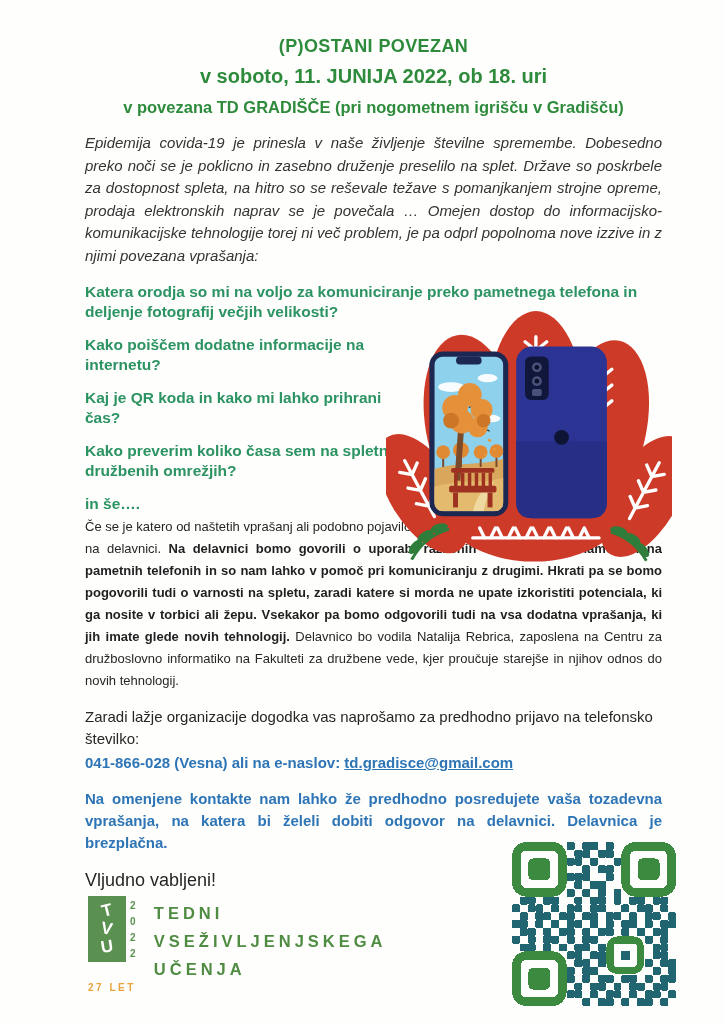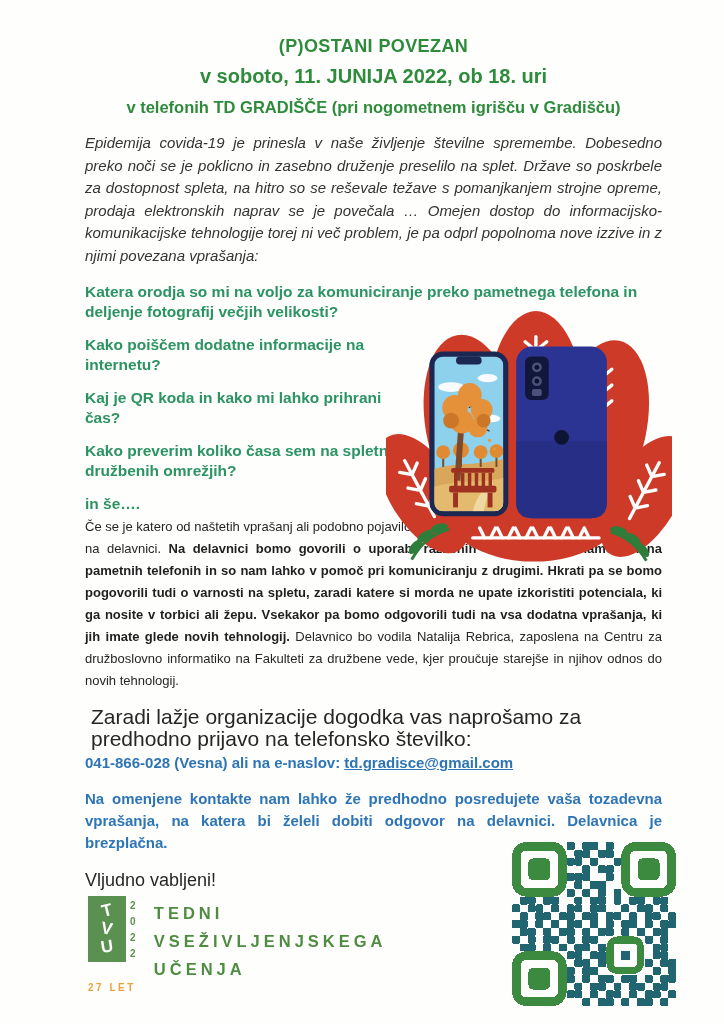"v telefonih TD GRADIŠČE (pri" div.title3 { text: telefonih -> povezana }
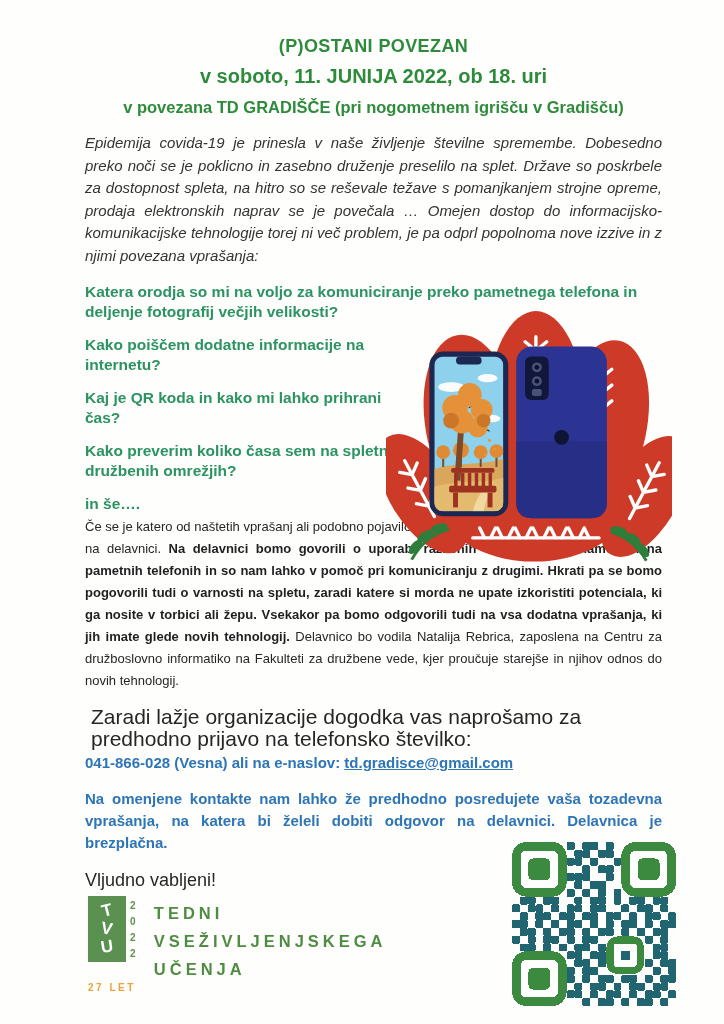"Zaradi lažje organizacije dogodka vas" .contact1 { font-size: 21px -> 15px; margin: 14px 0 0 6px -> 14px 0 0 0 }
